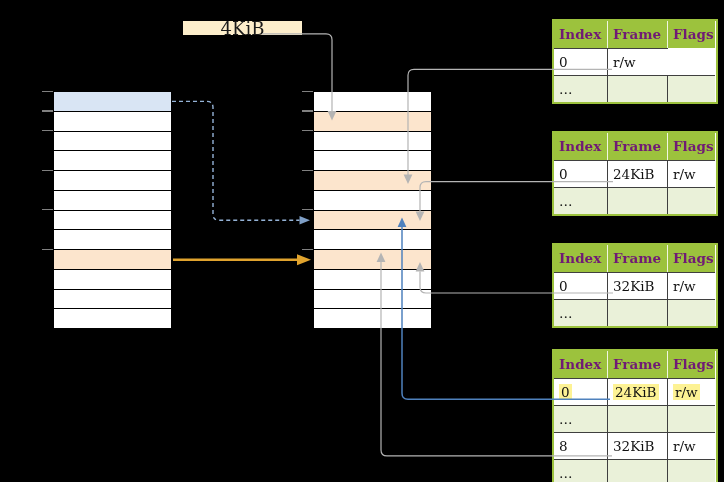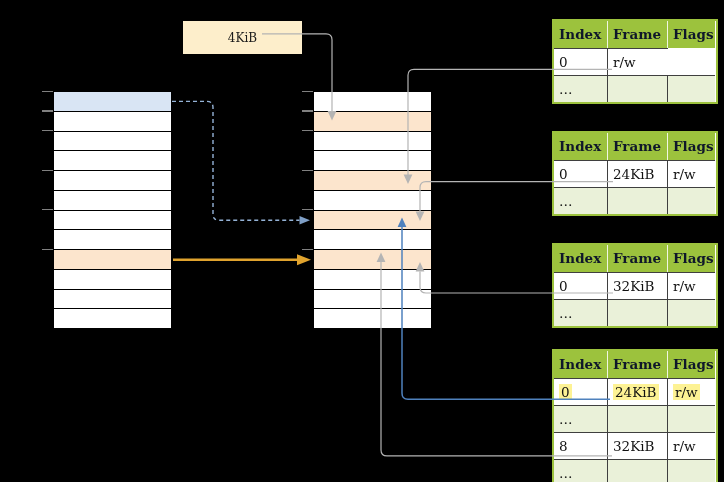"4KiB" .label-box { font-size: 12px -> 18px; height: 33px -> 14px }
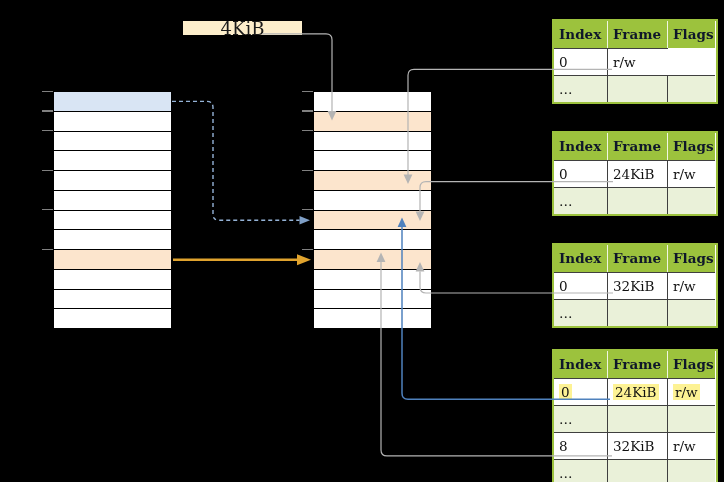"Index" .pt-row.head .cell { color: #0f172a -> #701a75 }
